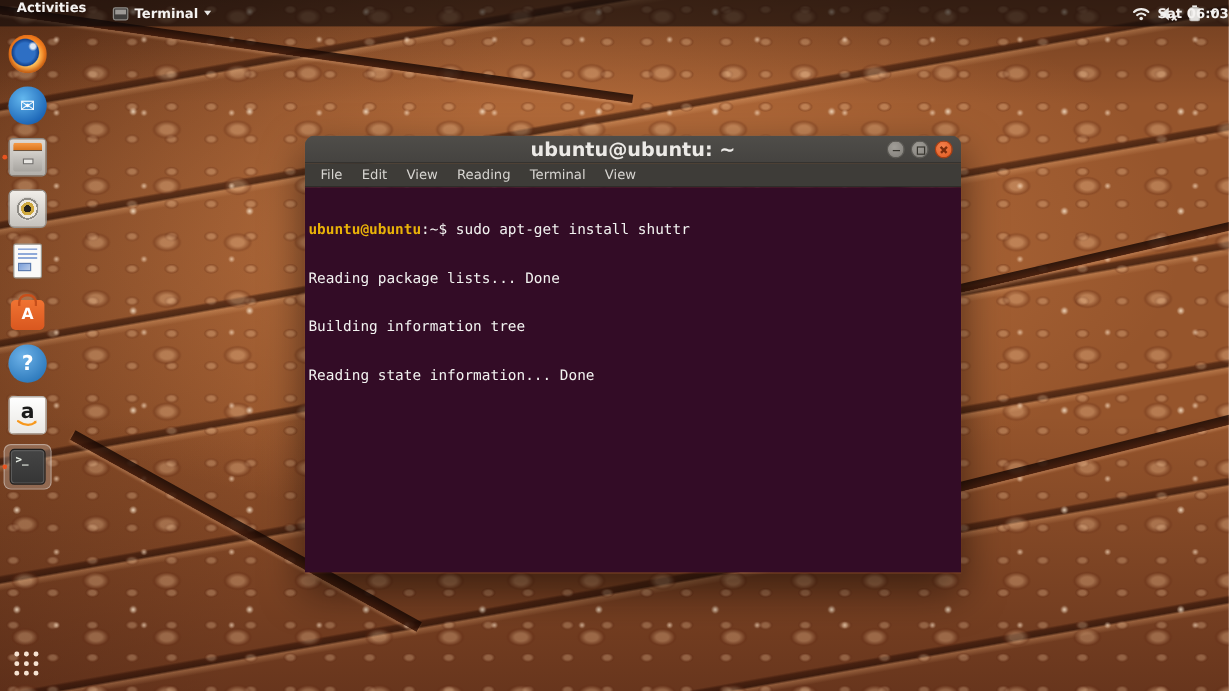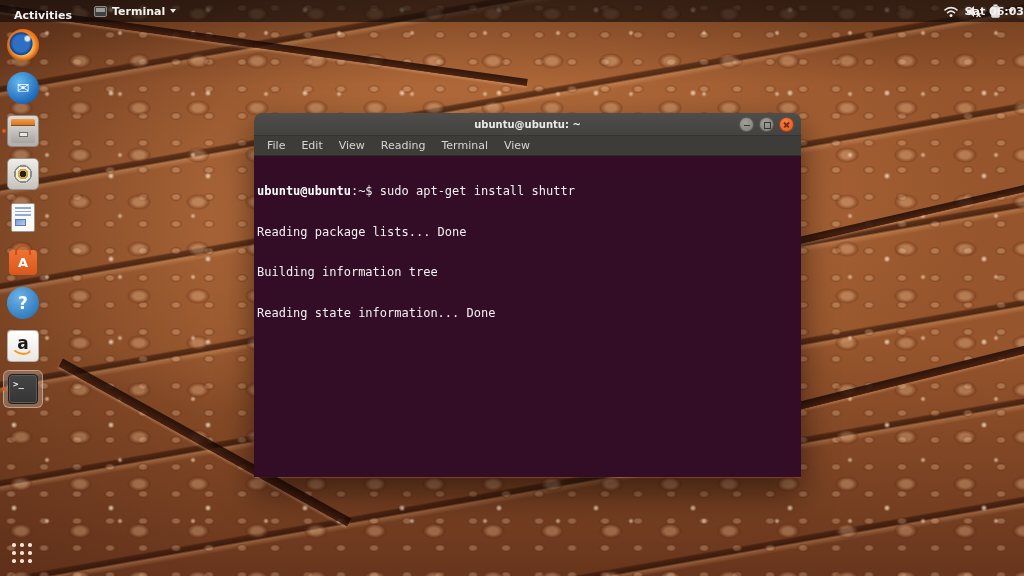"Activities" .tb-activities { align-items: flex-end -> flex-start }
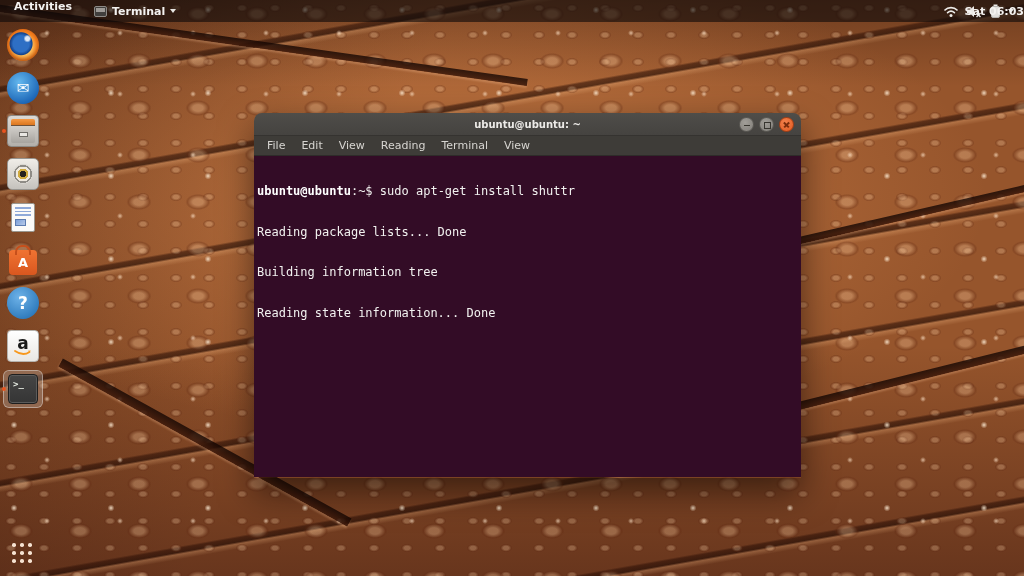"ubuntu@ubuntu: ~" .title { font-size: 10px -> 16px }
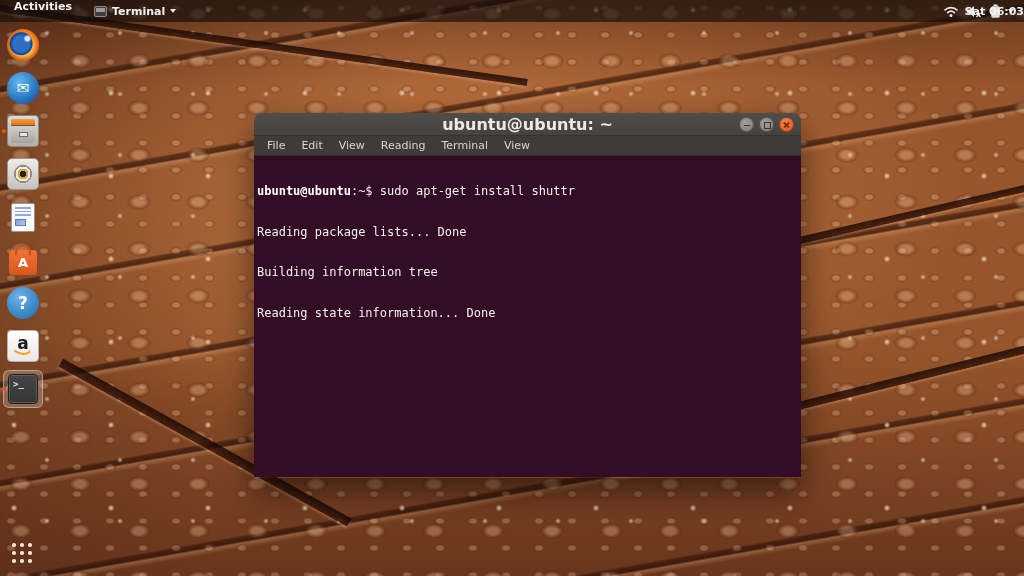"ubuntu@ubuntu" .p-user { color: #ffffff -> #eab308 }
